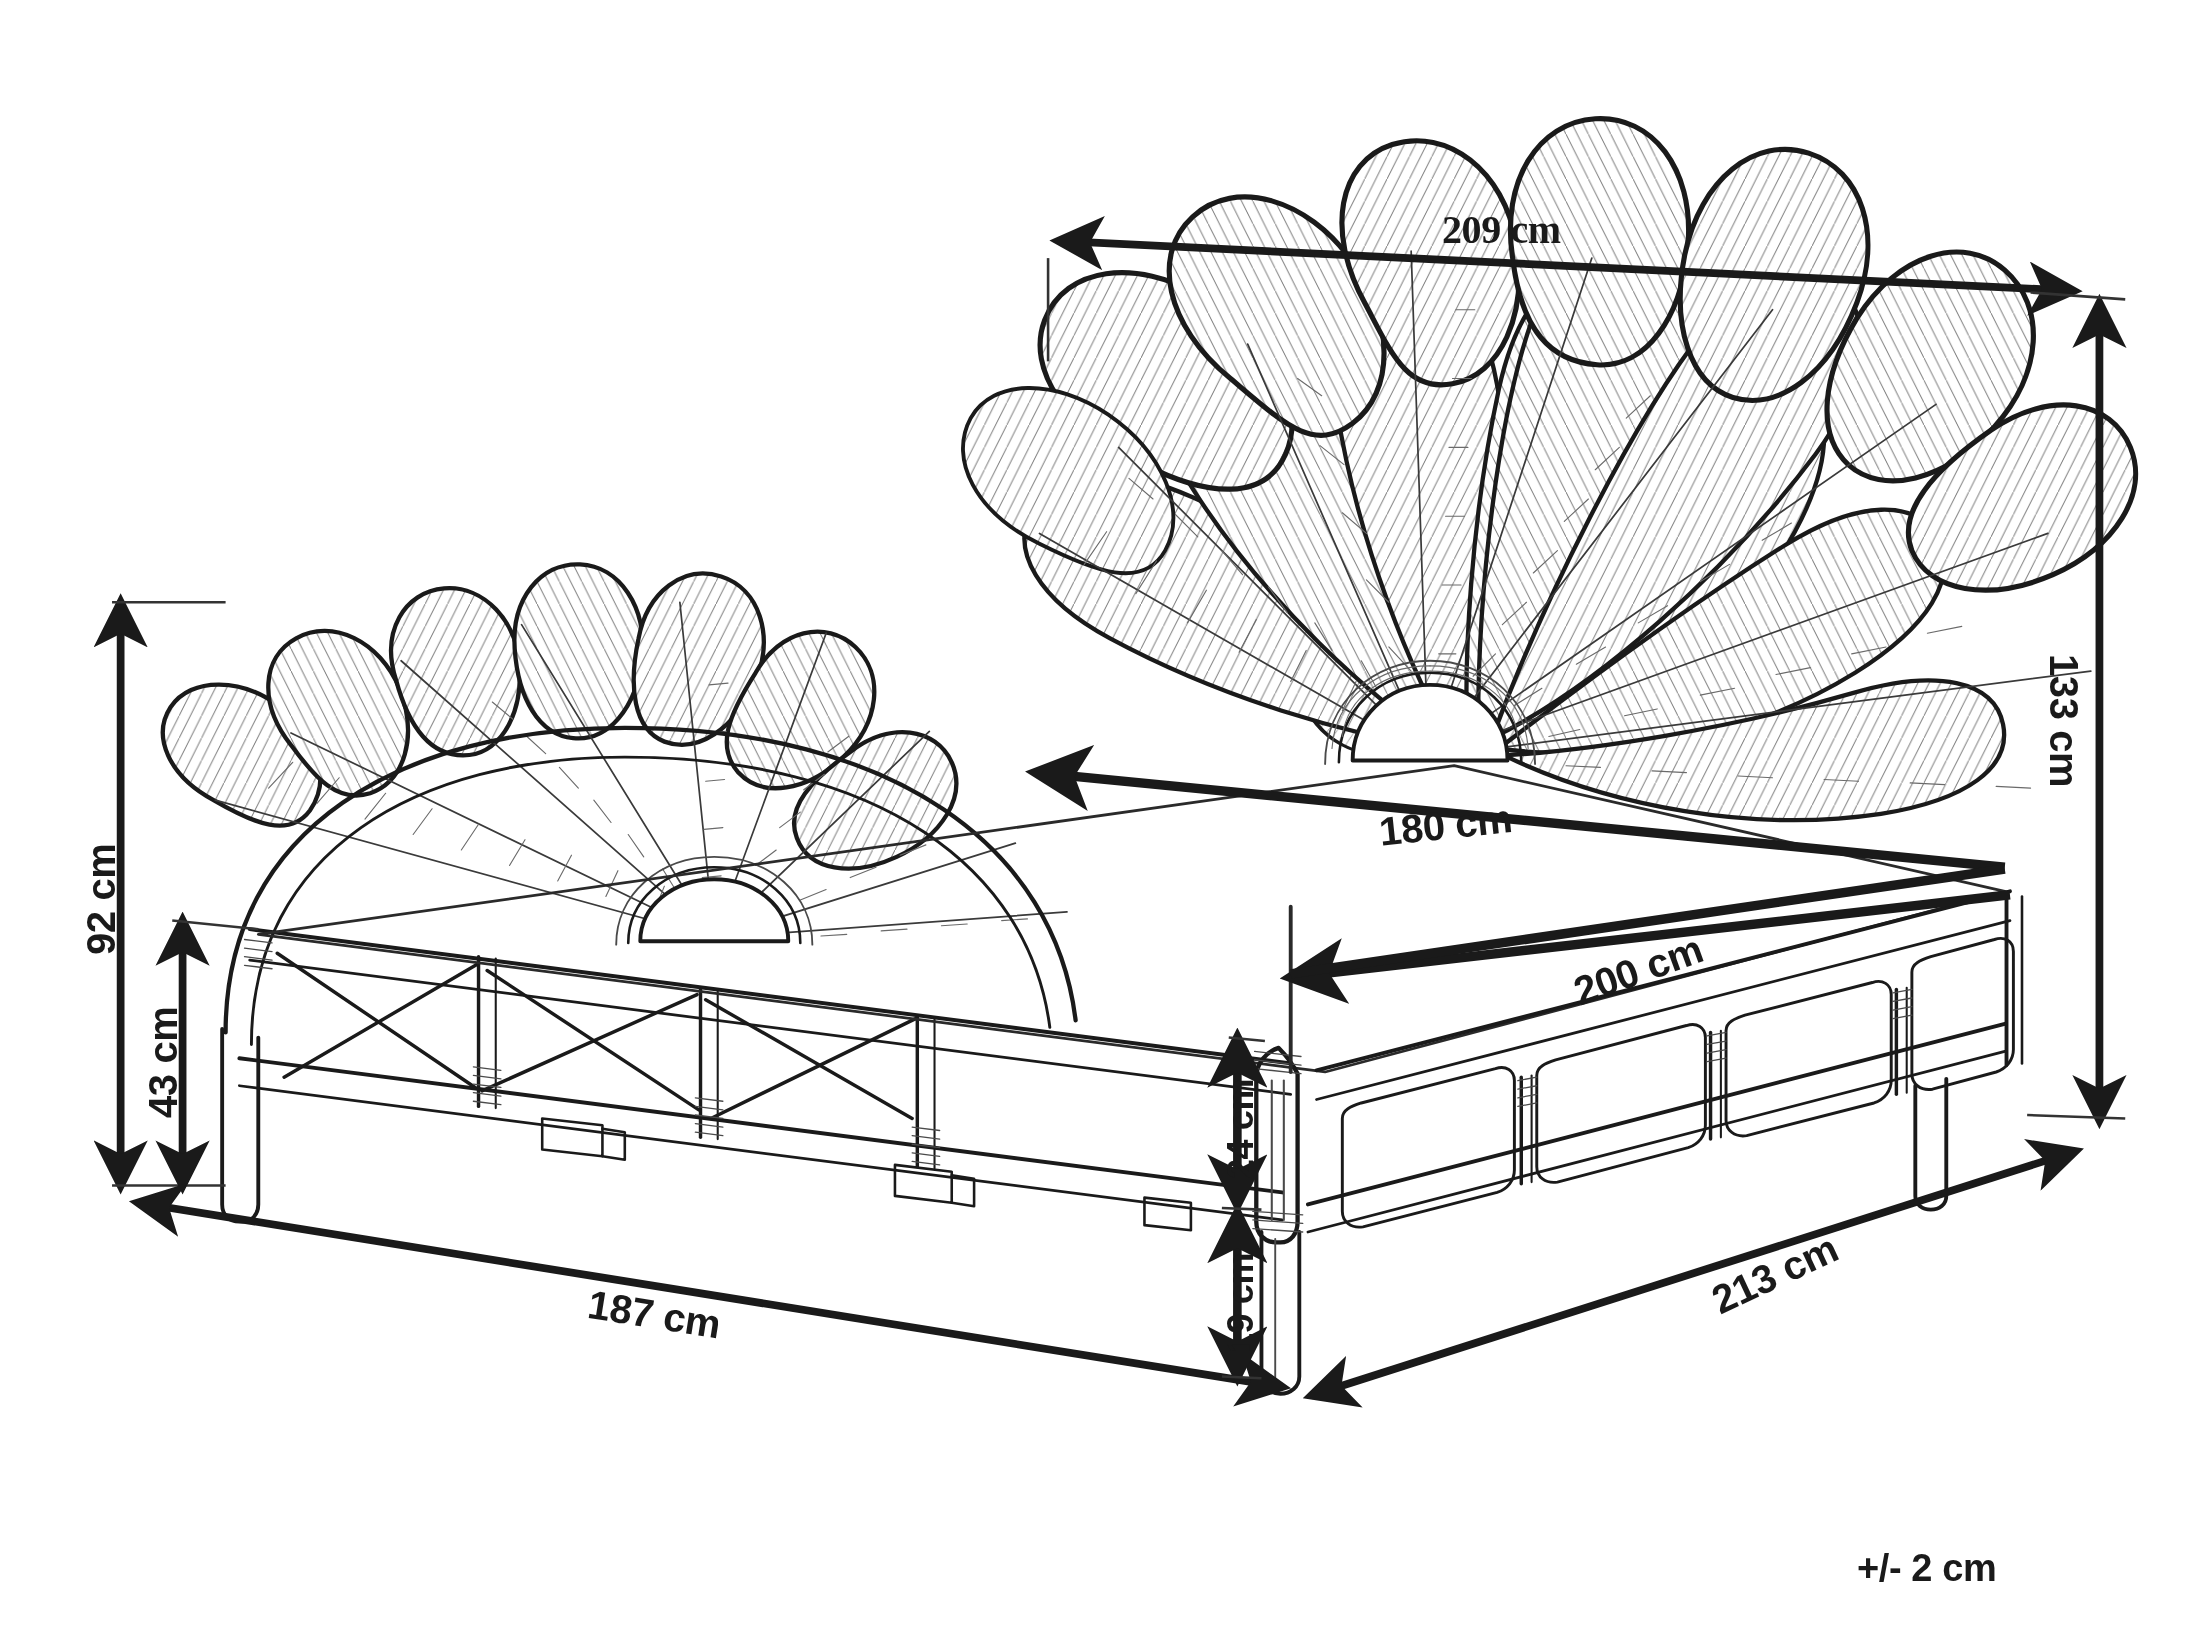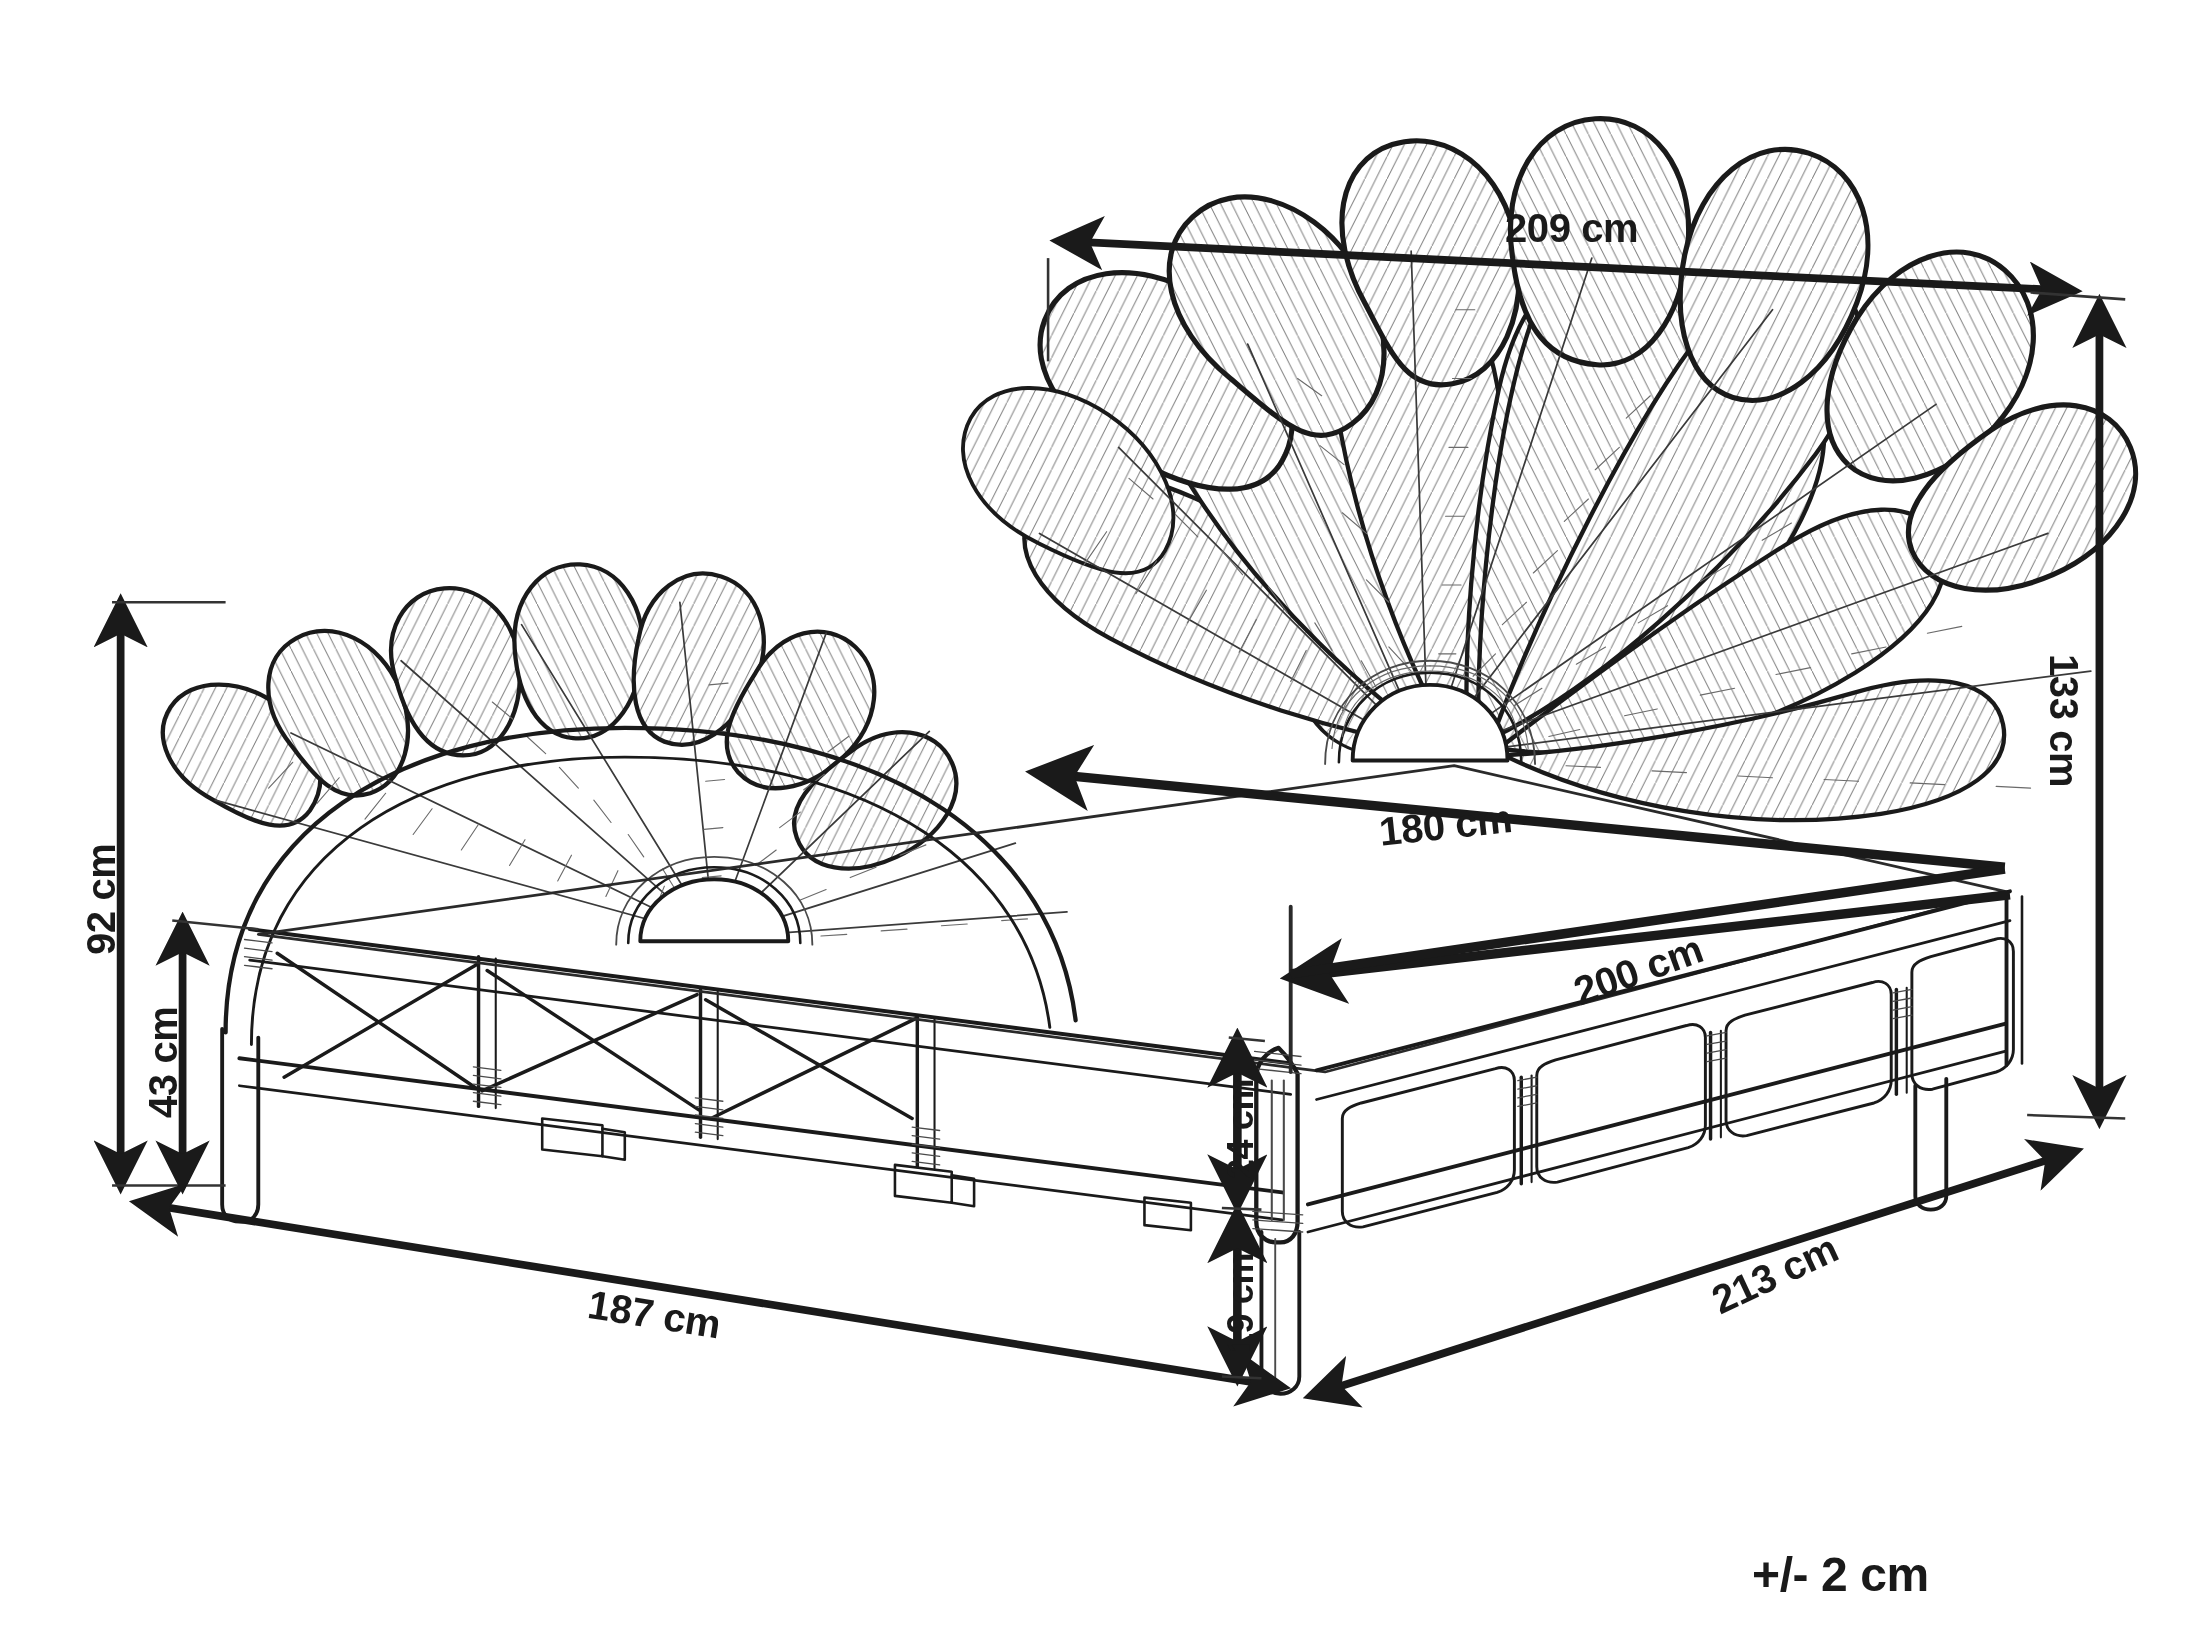"209 cm" div.dim-label { font-family: none -> Liberation Serif, serif; left: 1505px -> 1442px }
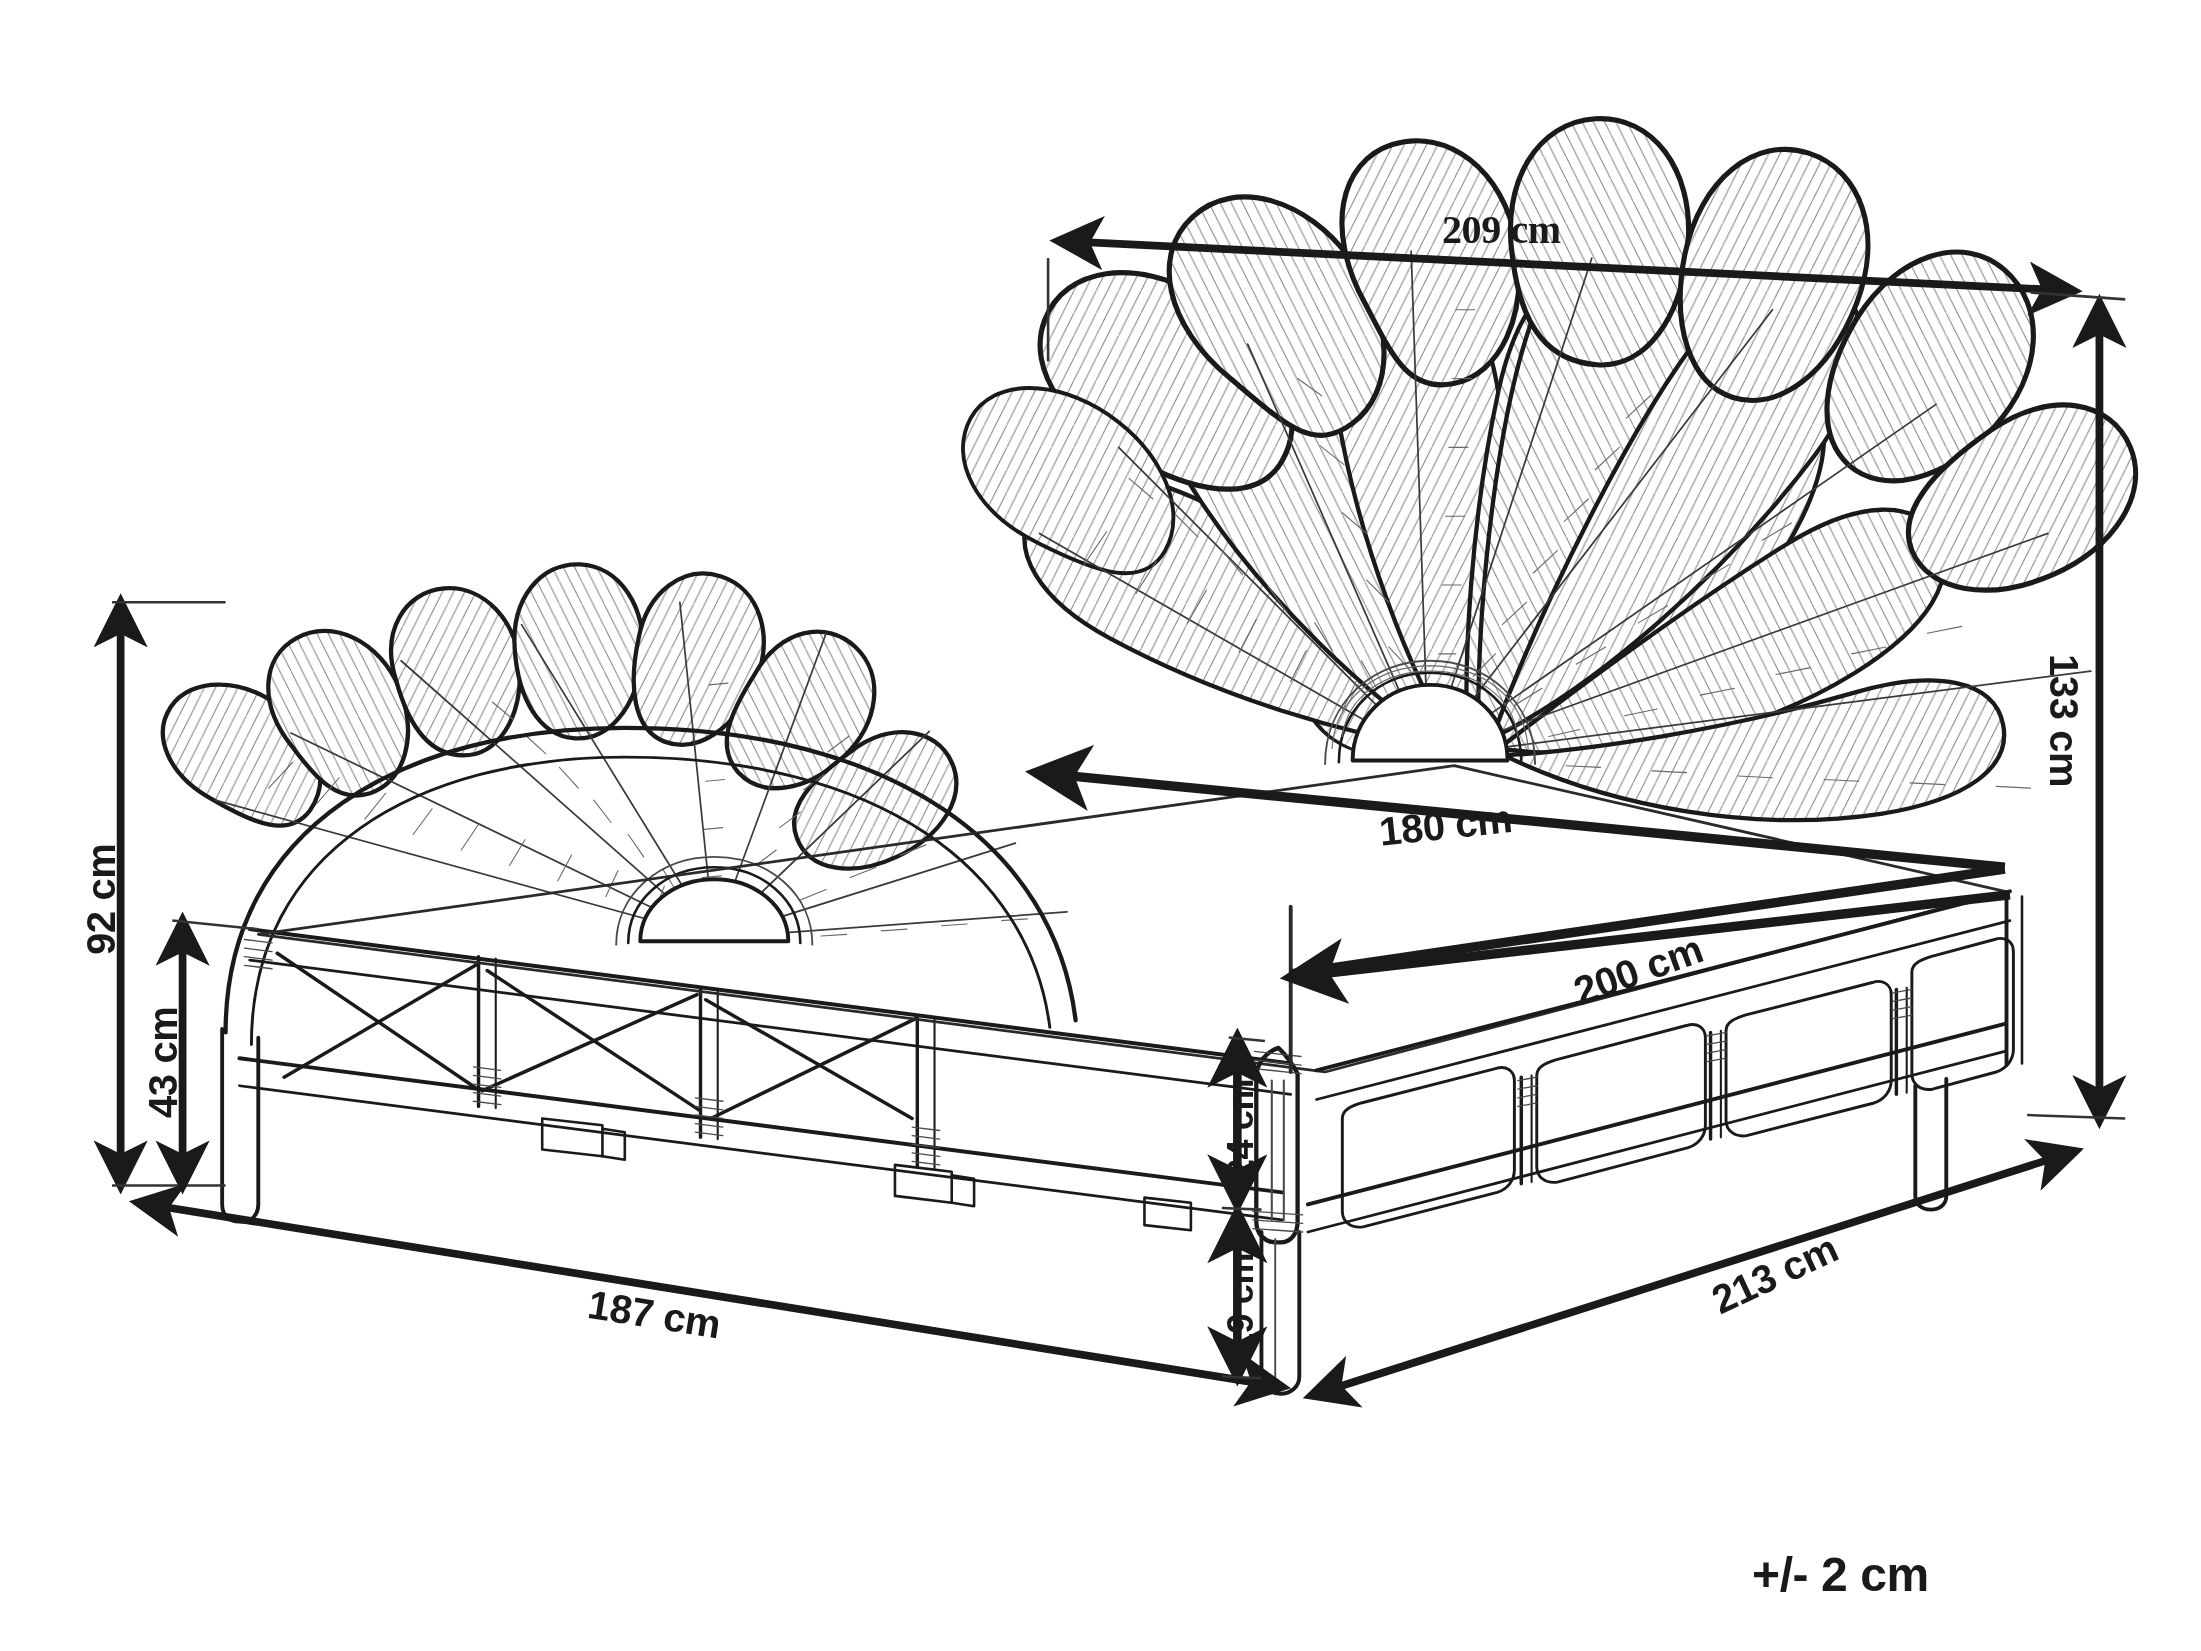"+/- 2 cm" div.dim-label { font-size: 48px -> 38px; left: 1752px -> 1857px }
